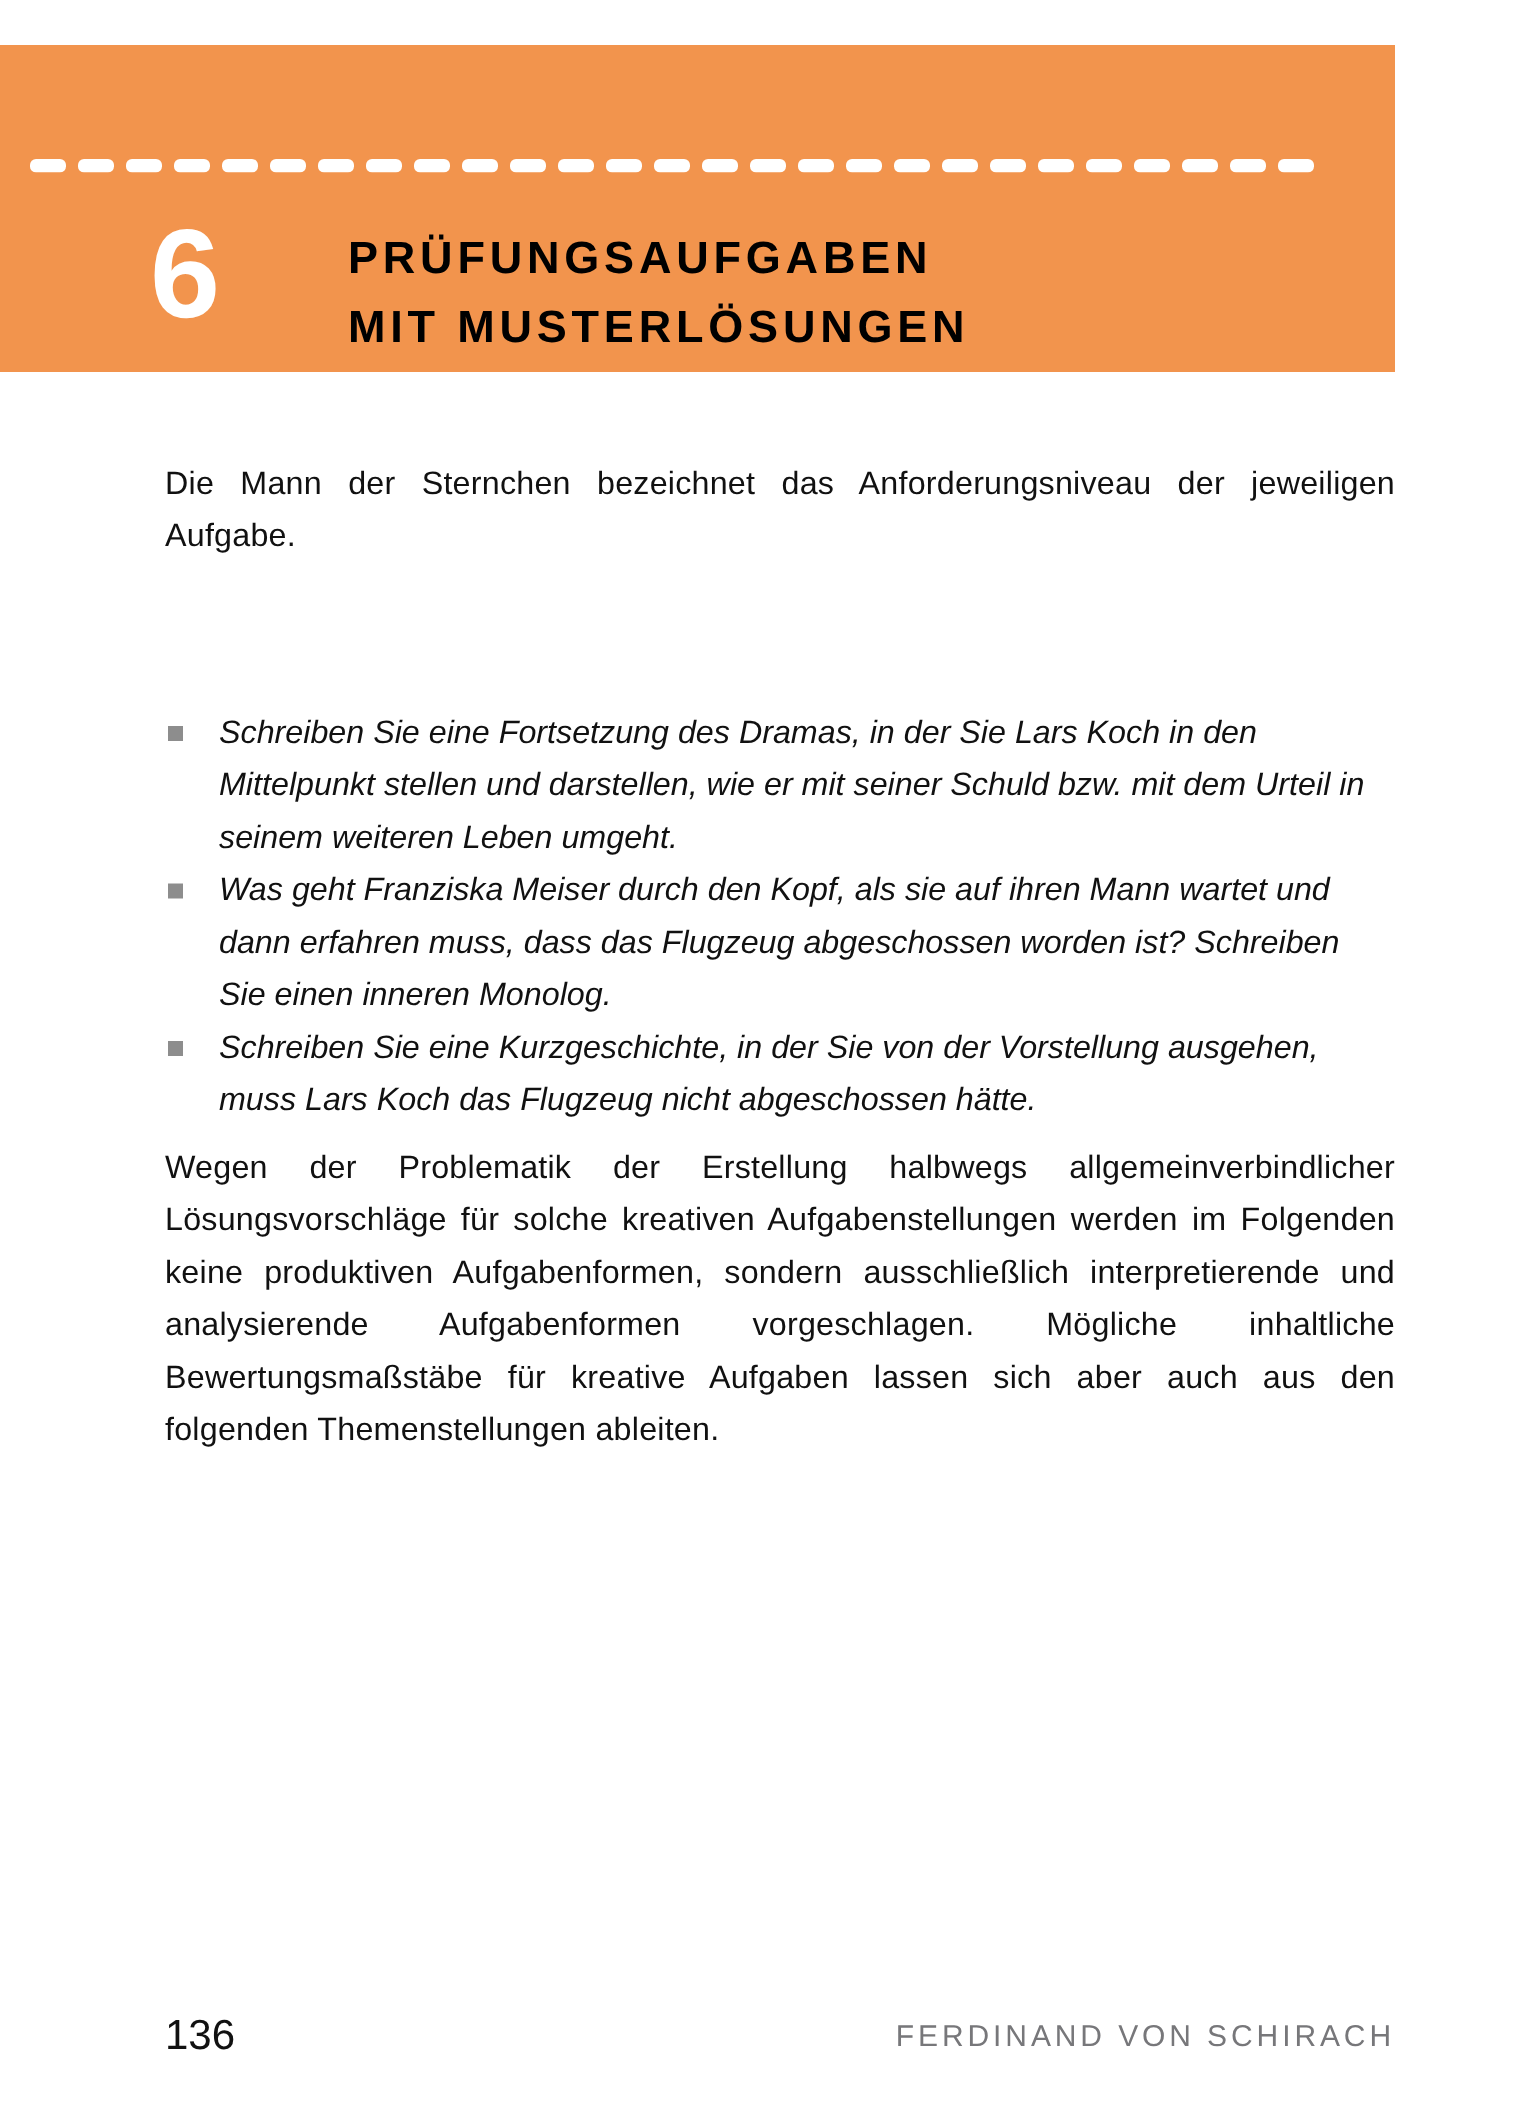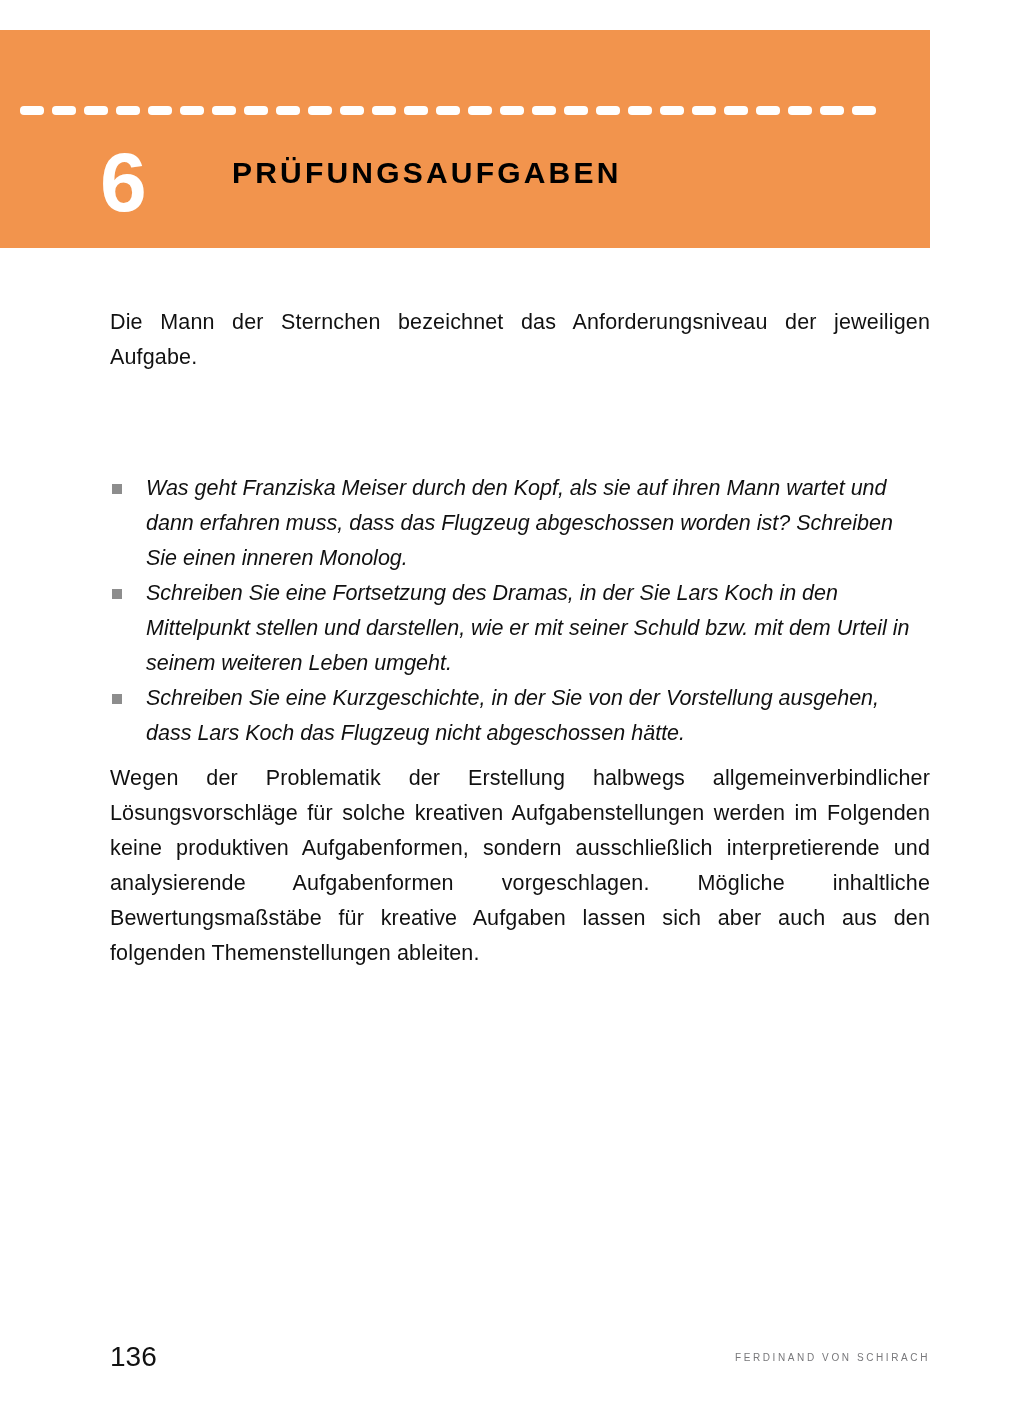"MIT MUSTERLÖSUNGEN" span.title-line { html: none -> <span>MIT MUSTERLÖSUNGEN</span> }
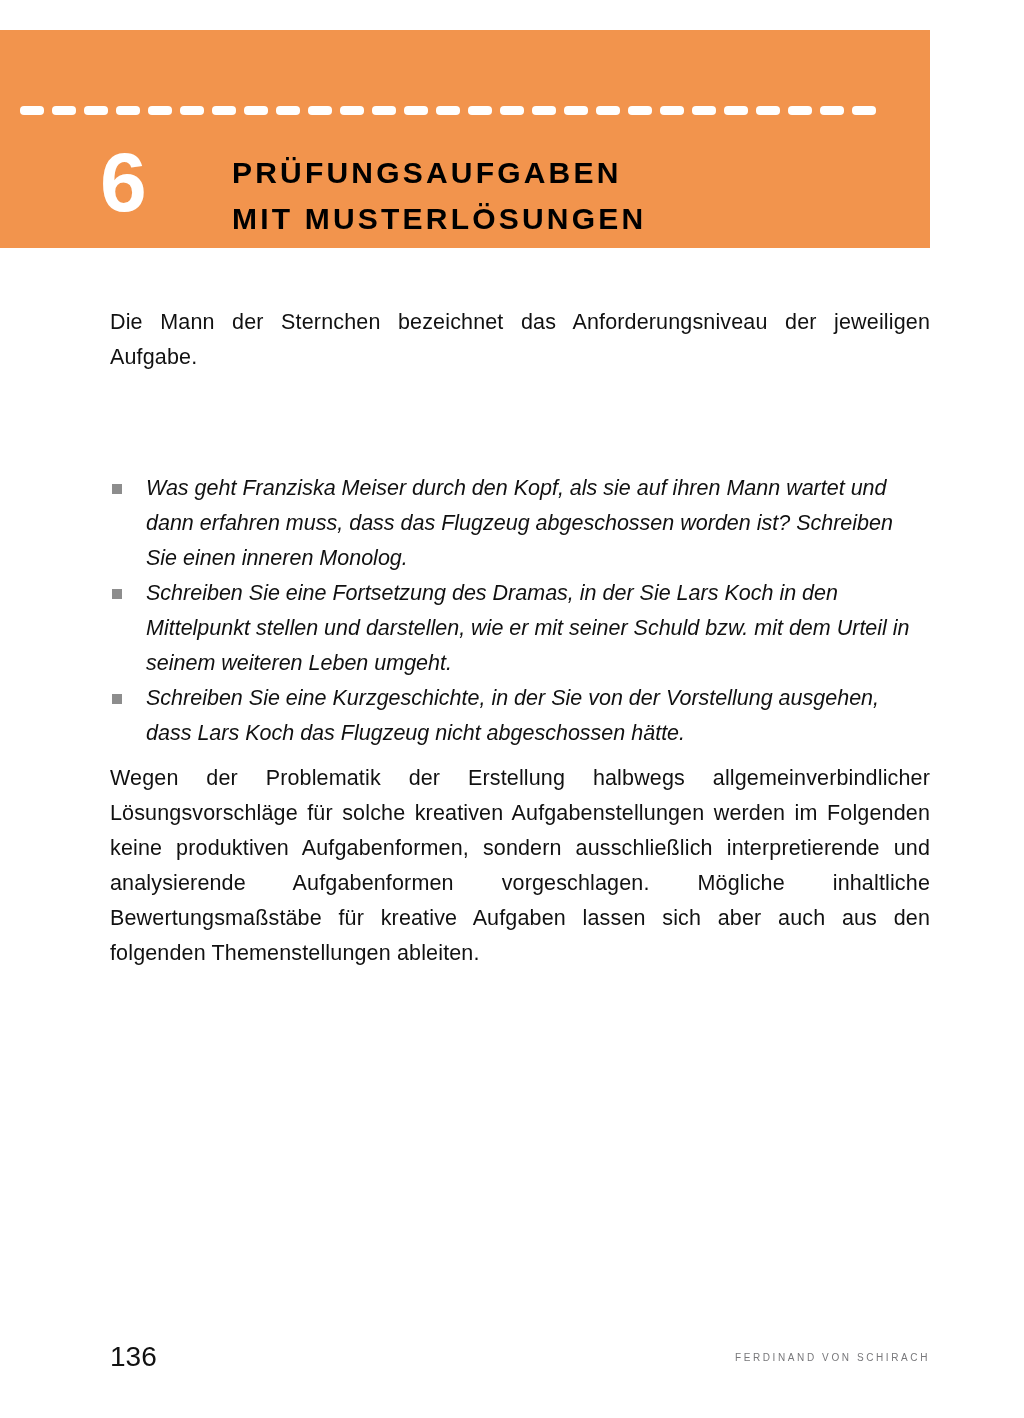"Was geht Franziska Meiser durch" li.bullet-item { order: before "Schreiben Sie eine Fortsetzung des" -> after "Schreiben Sie eine Fortsetzung des" }
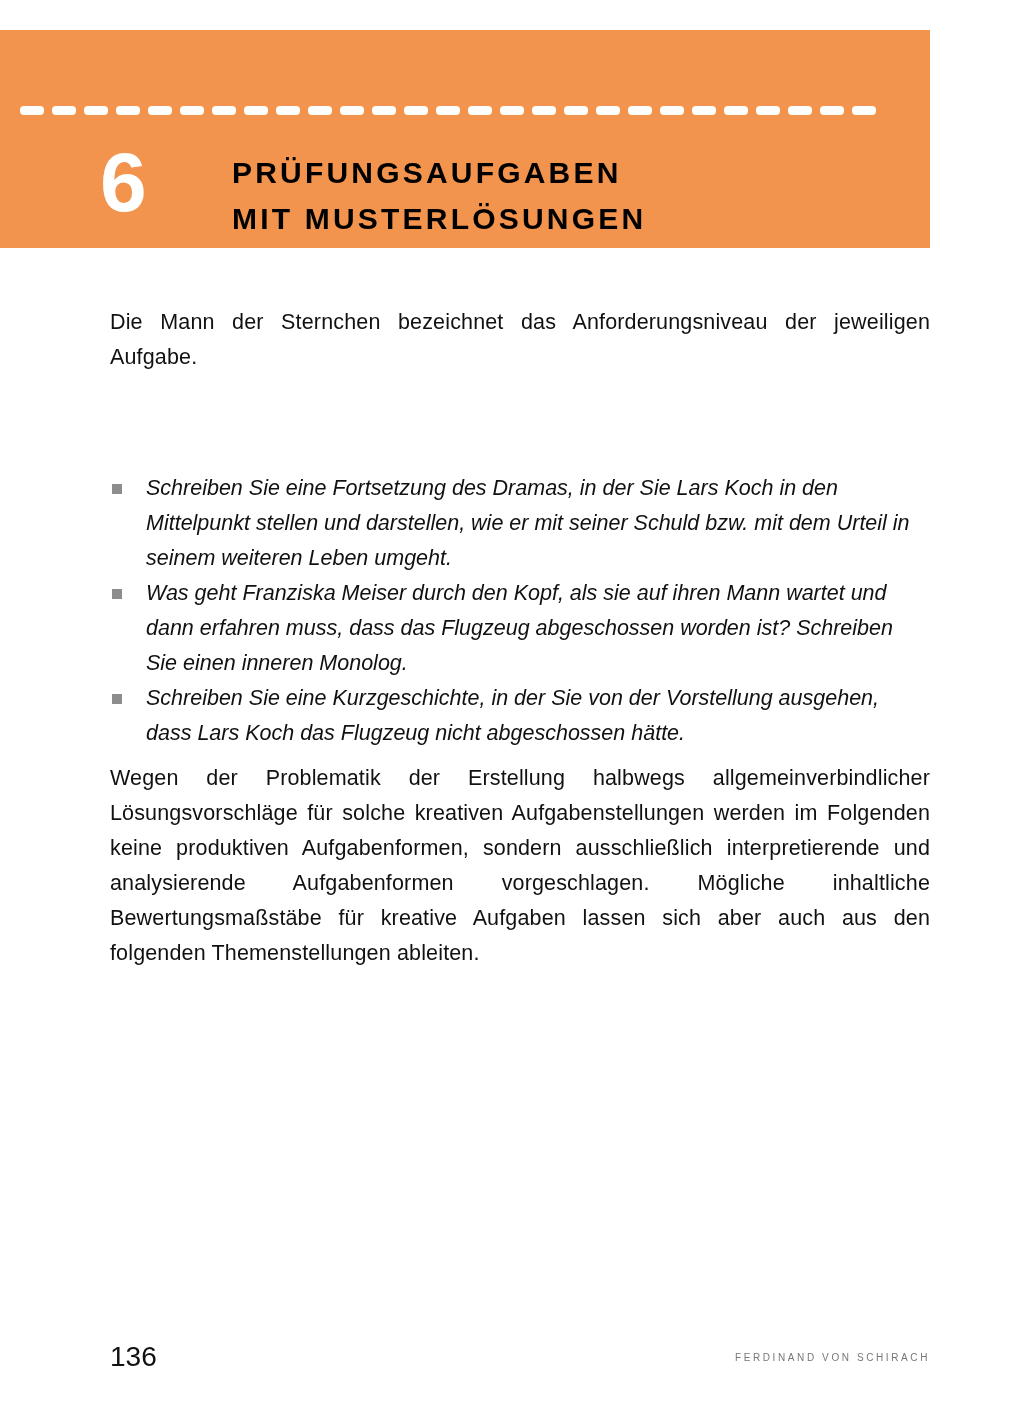"Schreiben Sie eine Kurzgeschichte, in" span { text: dass -> muss }
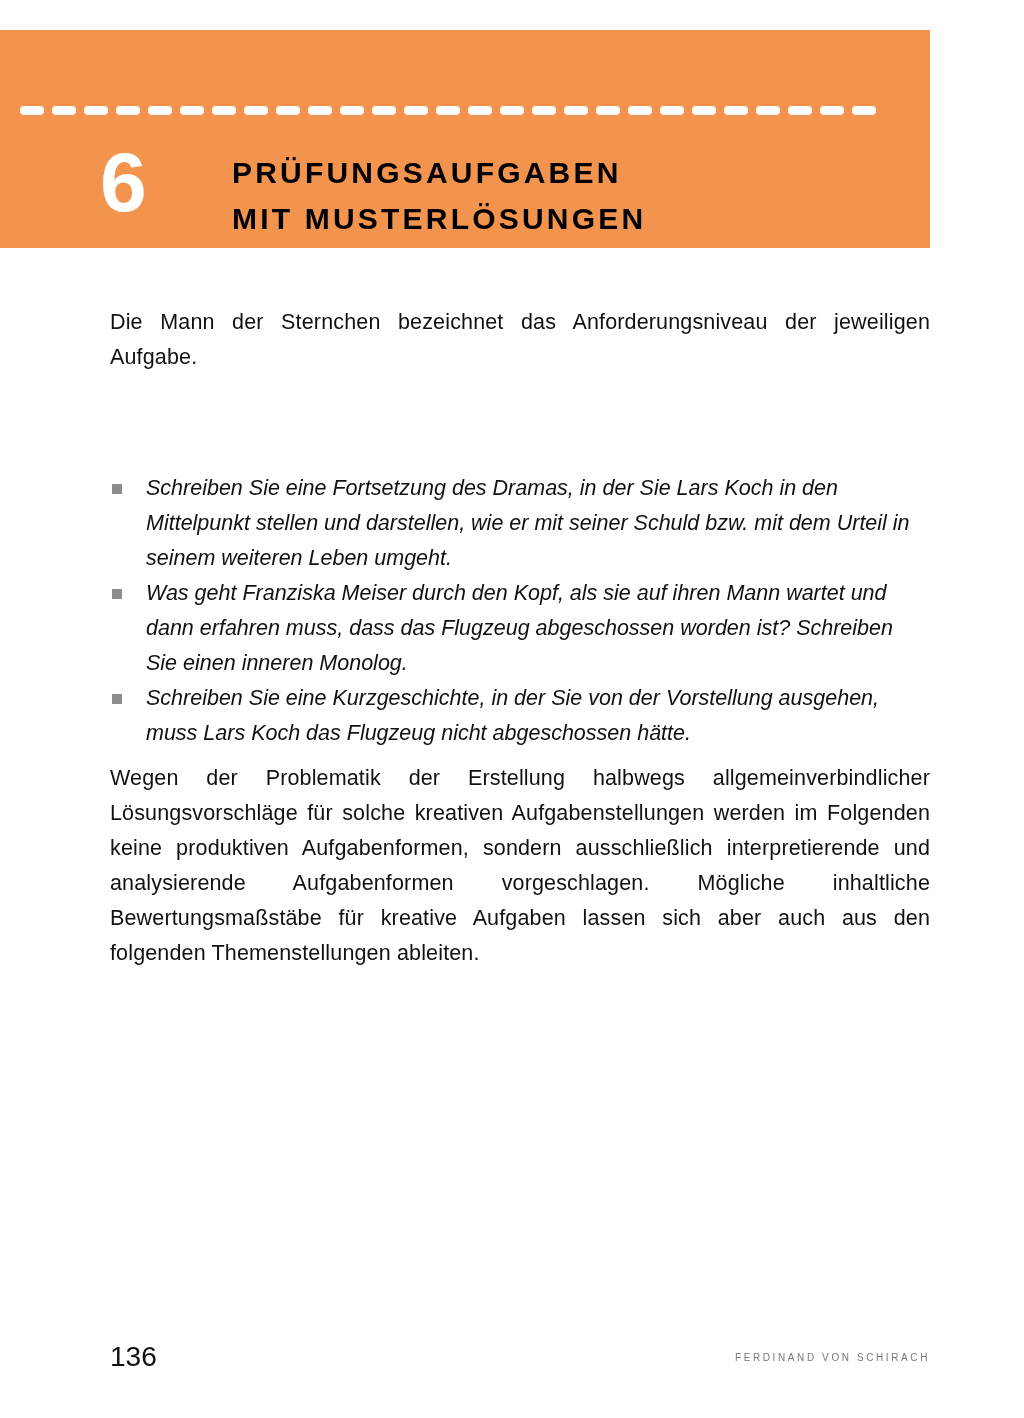"FERDINAND VON SCHIRACH" .footer-author { font-size: 10px -> 20px }
